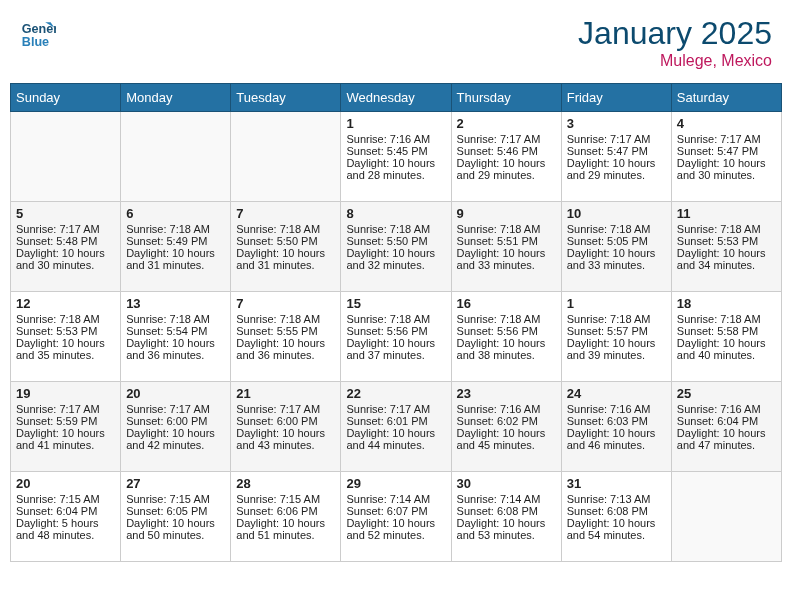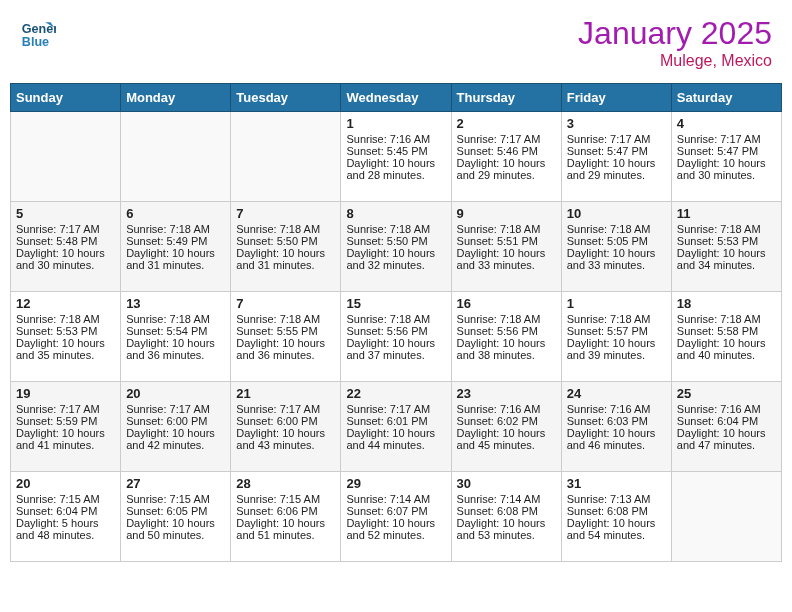"January 2025" .month-title { color: #a21caf -> #0c4a6e }
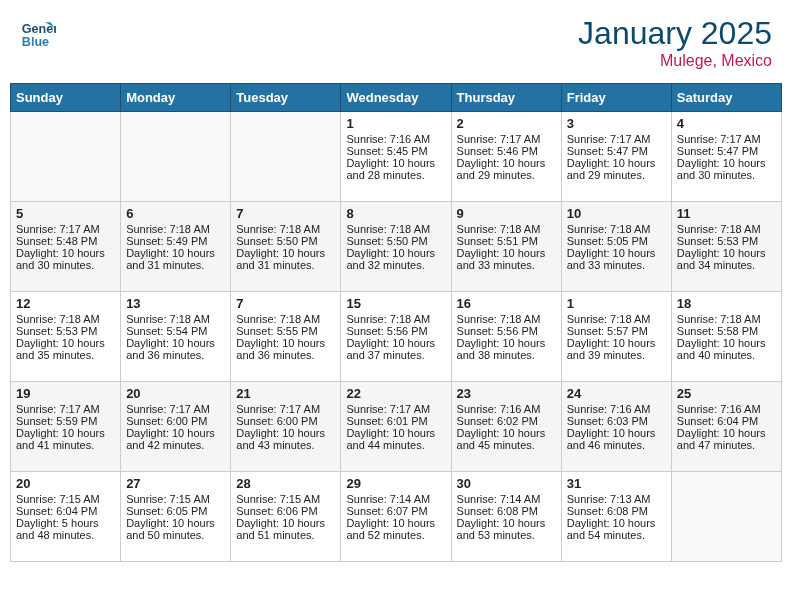"Sunday" thead th { font-weight: bold -> normal }
